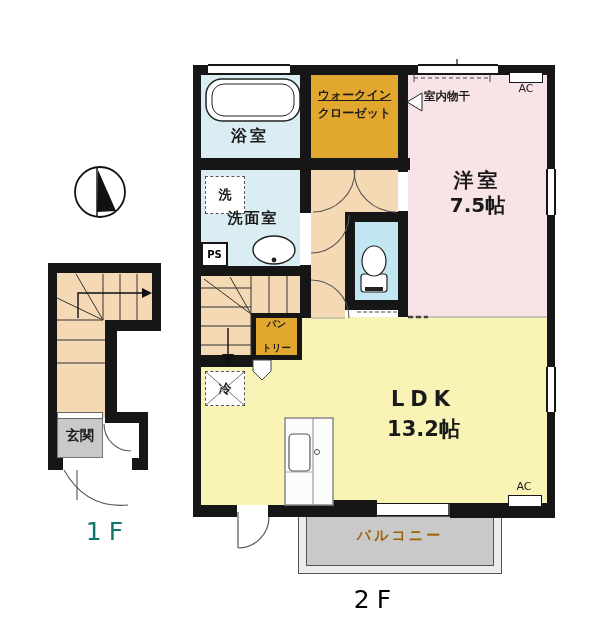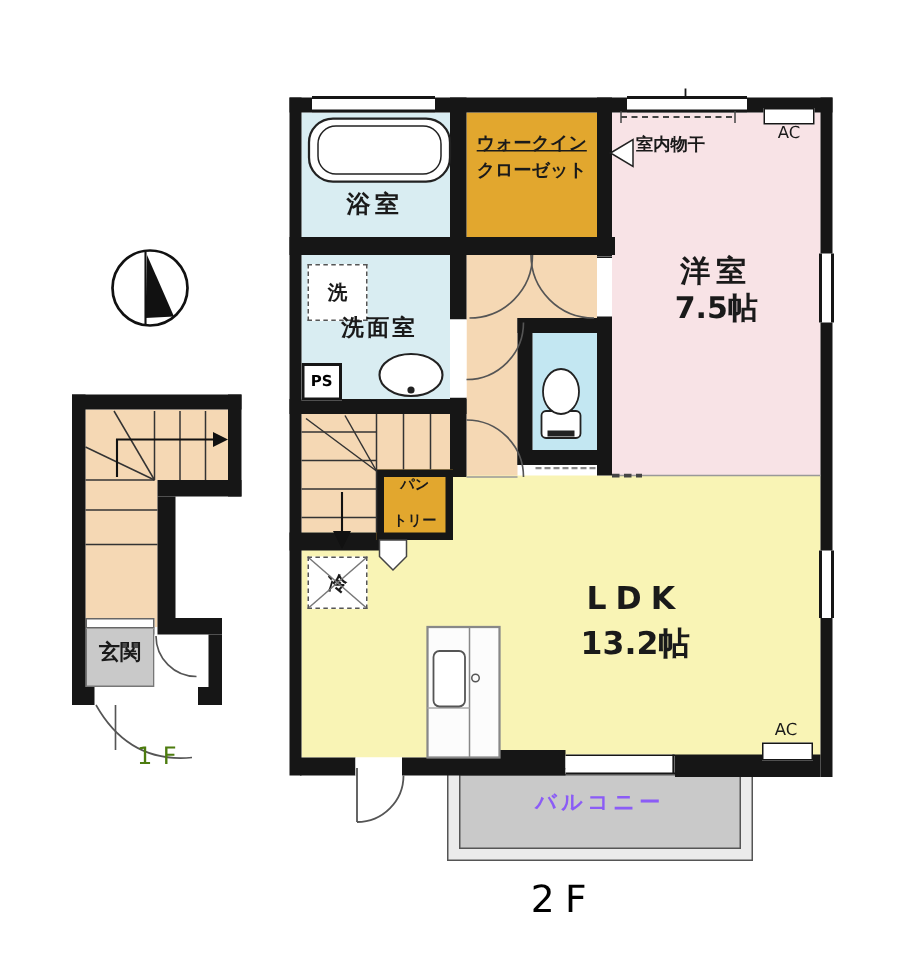"1F" div.abs { color: #4d7c0f -> #0f766e; font-size: 16px -> 25px; top: 495px -> 518px }
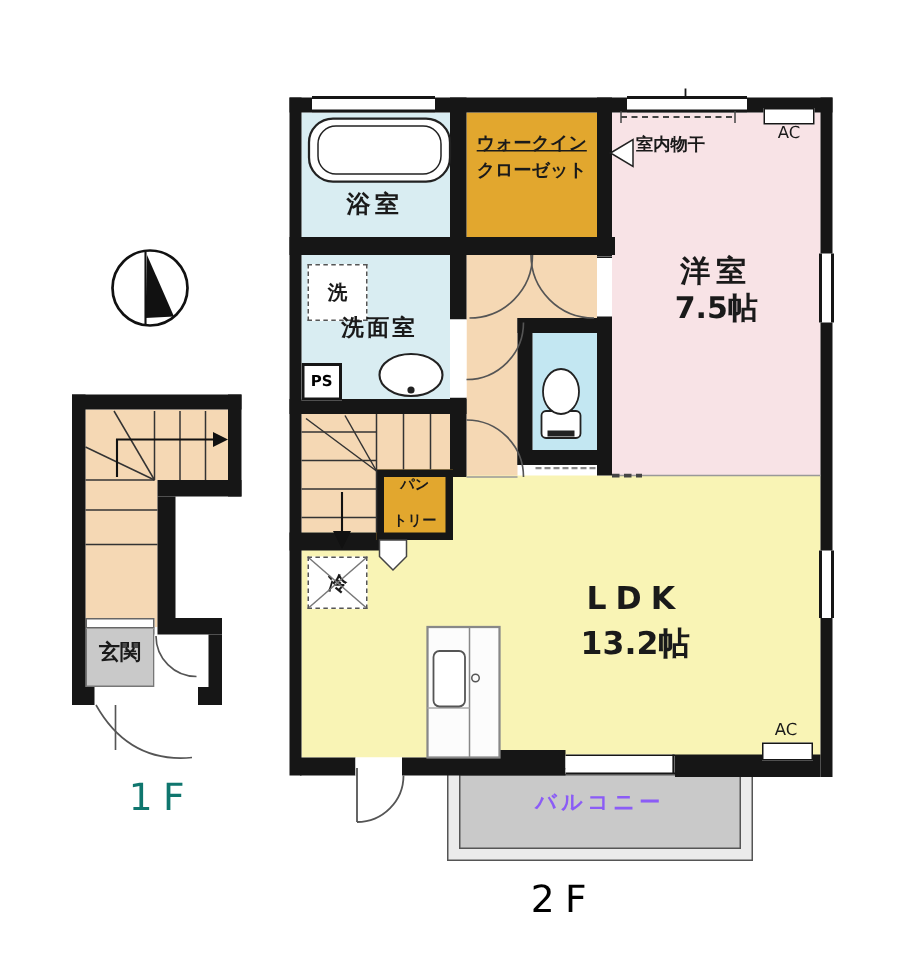"バルコニー" div.abs { color: #8b5cf6 -> #a16207 }
